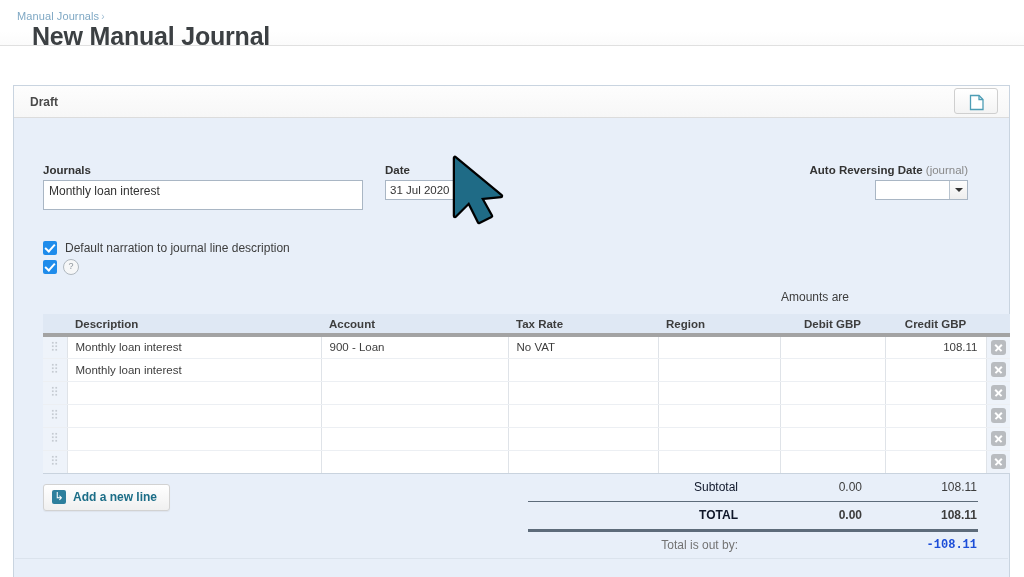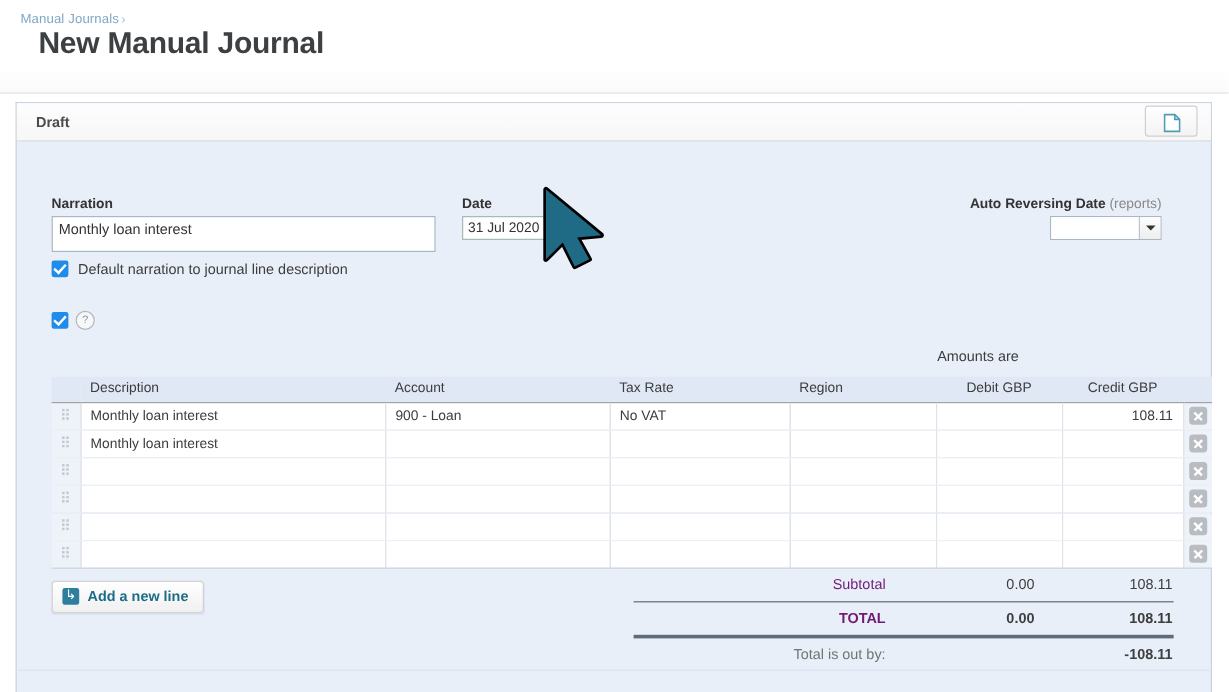"Manual Journals ›" .page-header { height: 78px -> 46px }
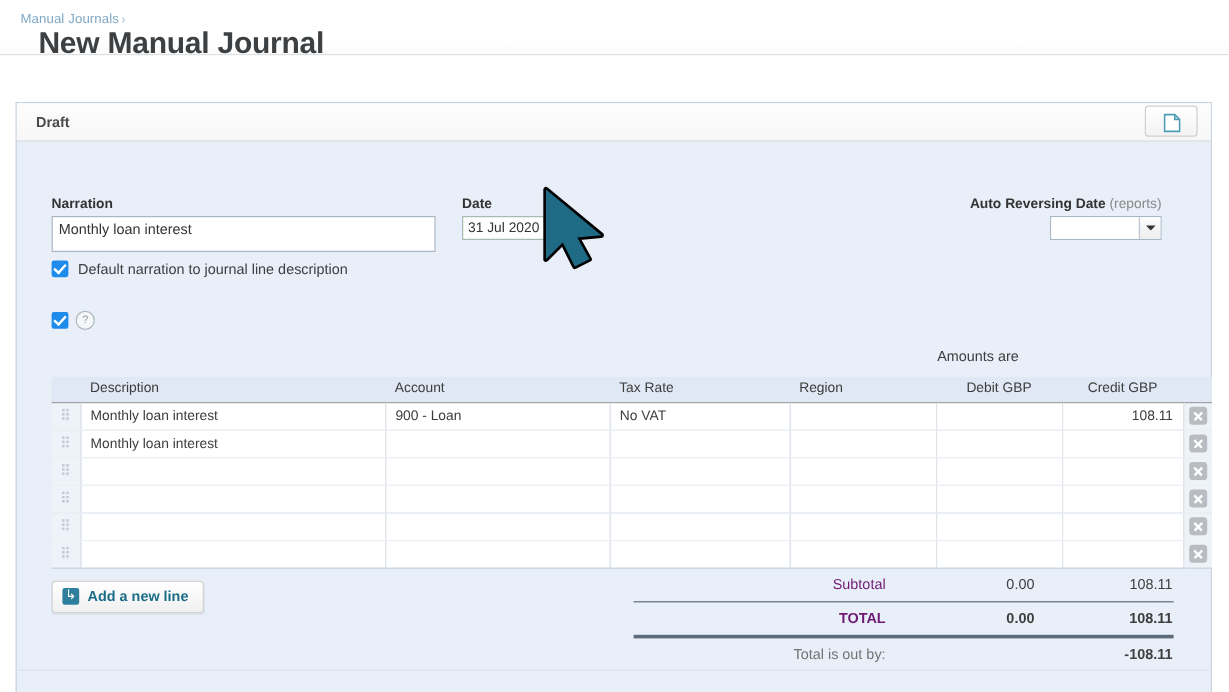"Narration" div.fld-label { text: Narration -> Journals }
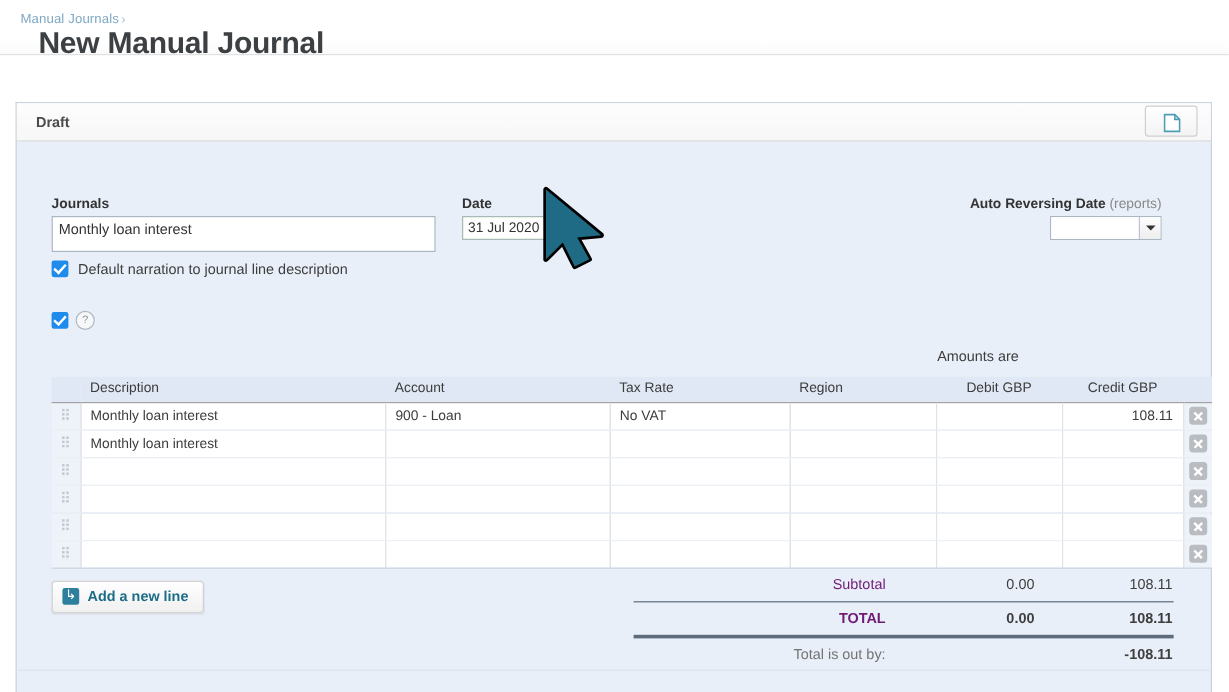"(reports)" span.optional { text: reports -> journal }
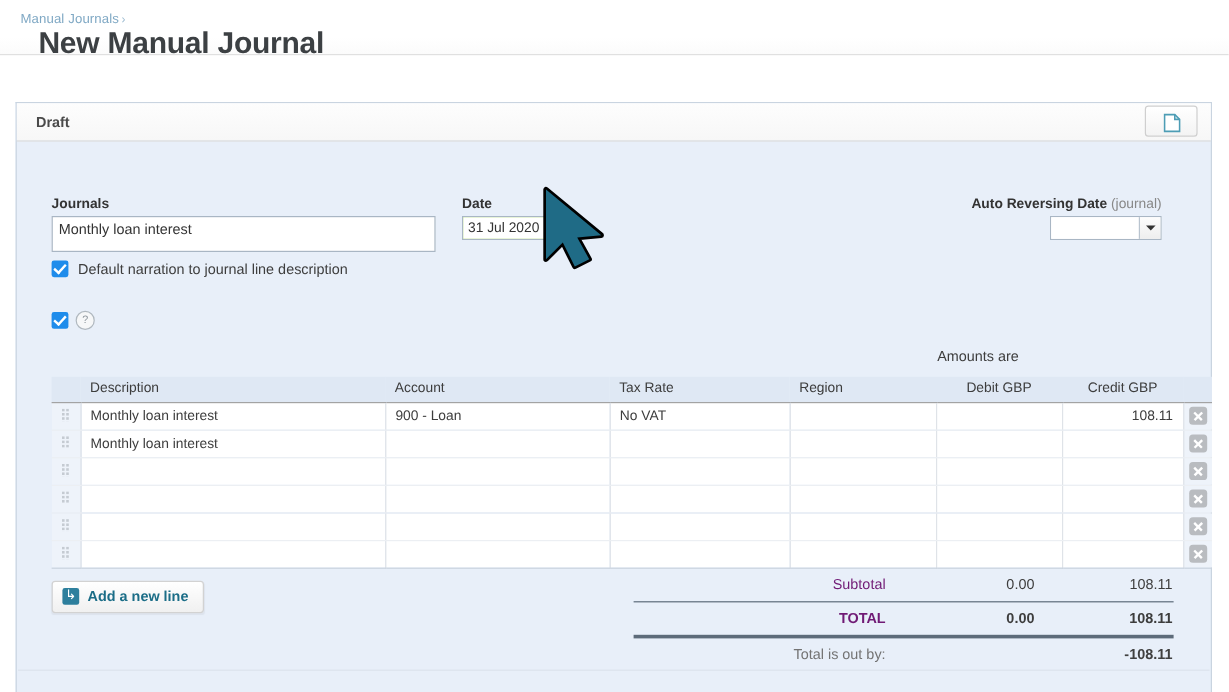"Default narration to journal line" .chk-row.r1 { top: 99px -> 123px }
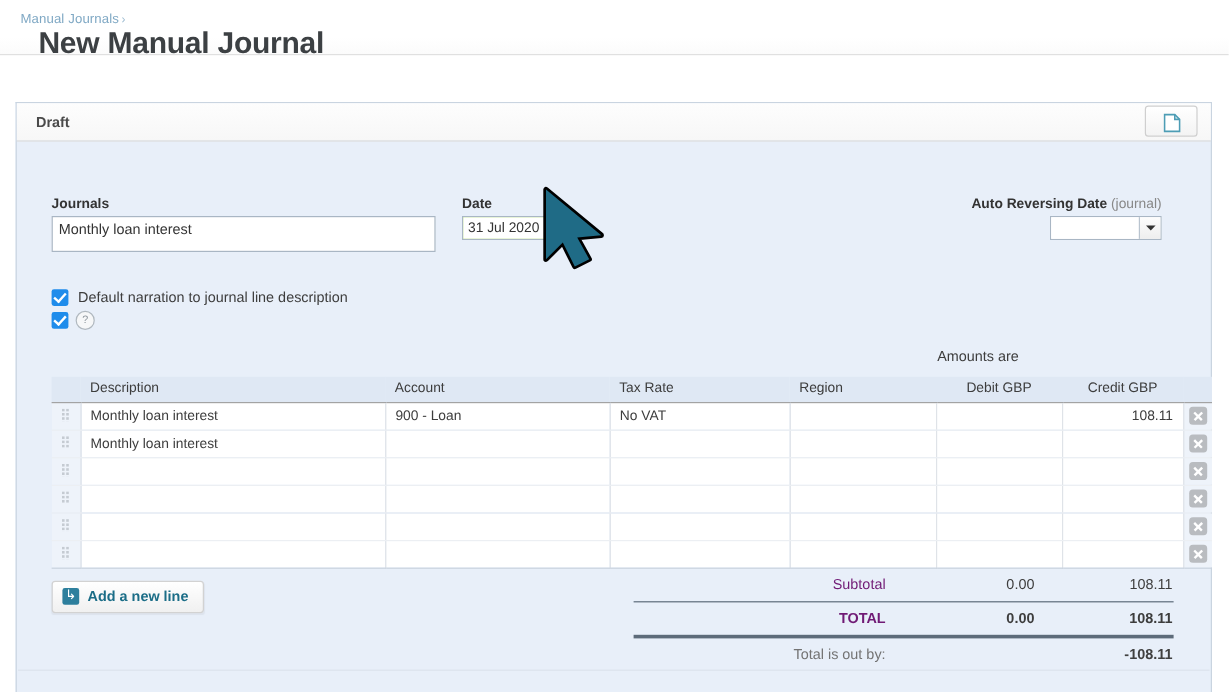"Description" table.jtable th { border-bottom: 1px solid #a3a3a3 -> 4px solid #a3a3a3; font-weight: normal -> bold }
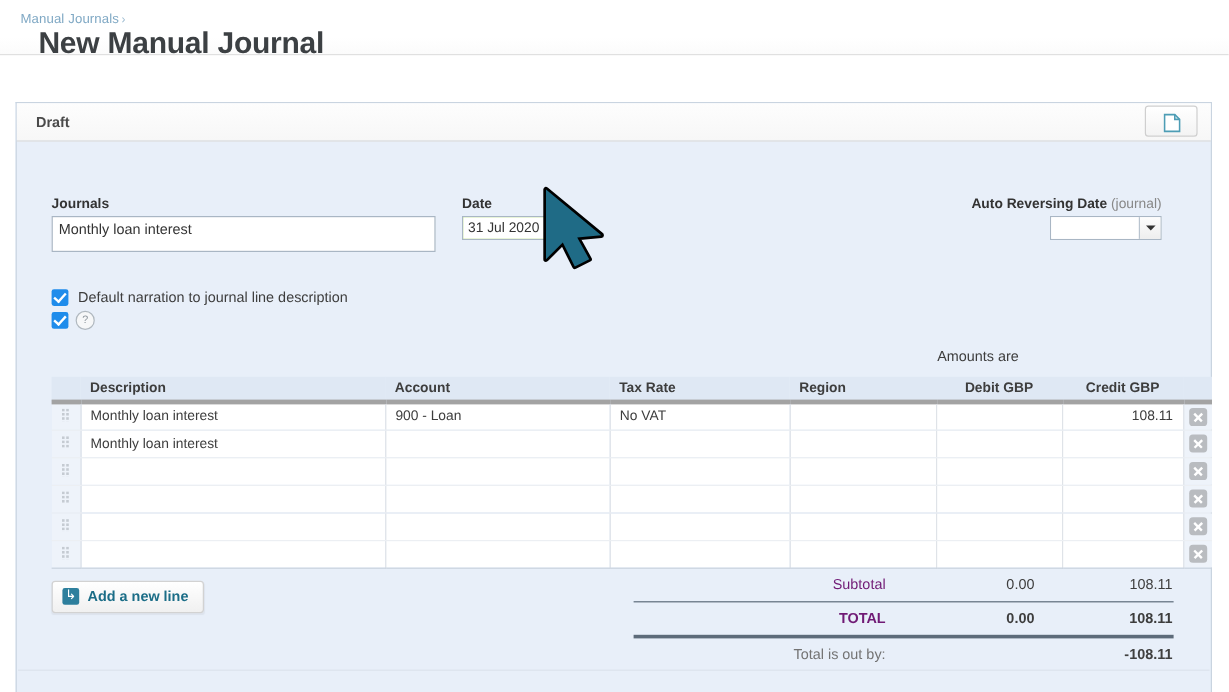"Subtotal" .tot-label { color: #701a75 -> #0f172a }
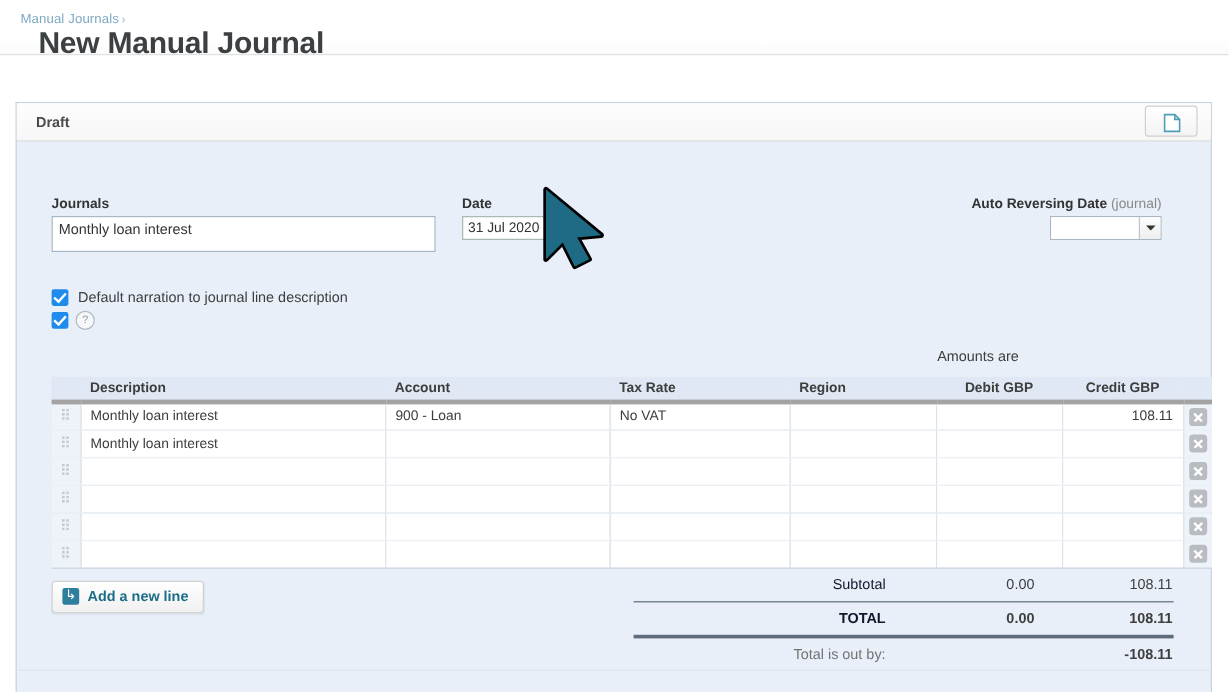"-108.11" .tot-row.outby .tot-credit { color: #404040 -> #1d4ed8; font-family: none -> Liberation Mono, monospace }
